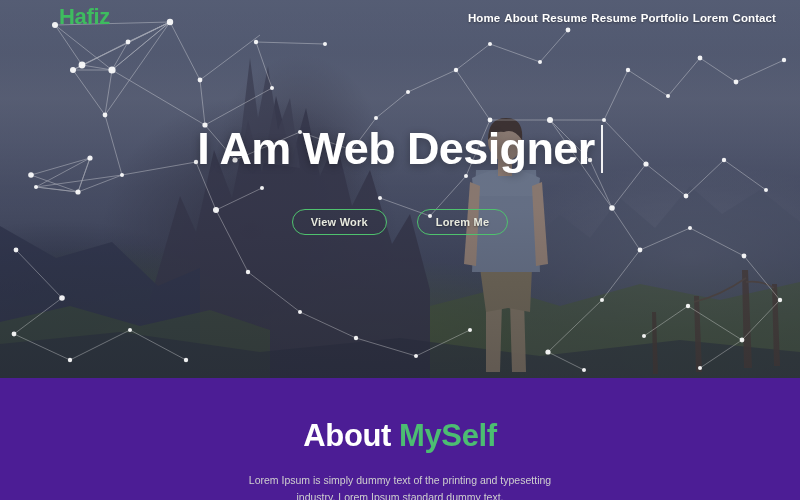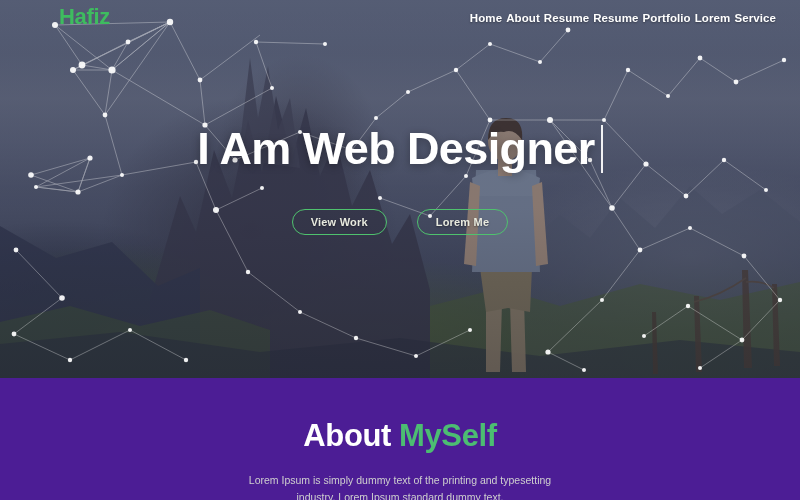"Service" a.nav-item { text: Service -> Contact }
